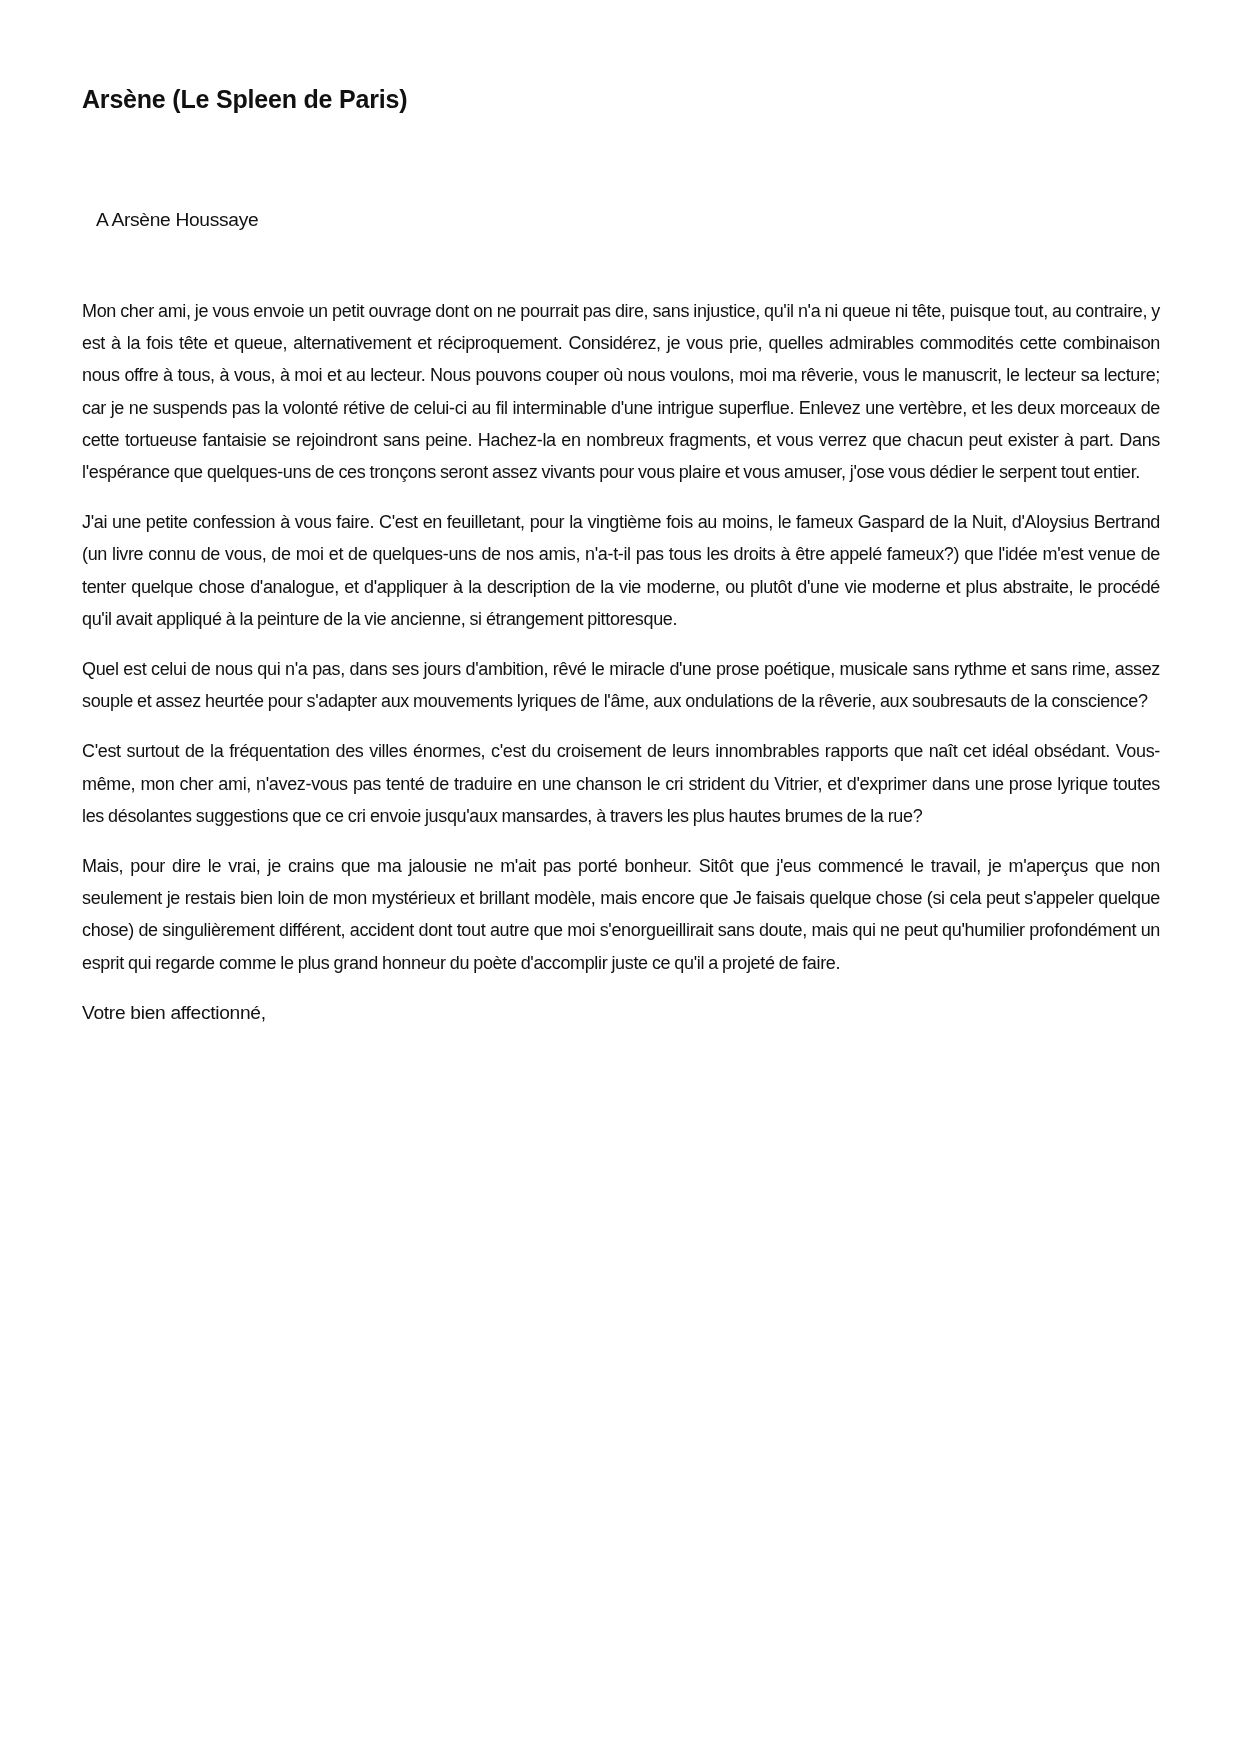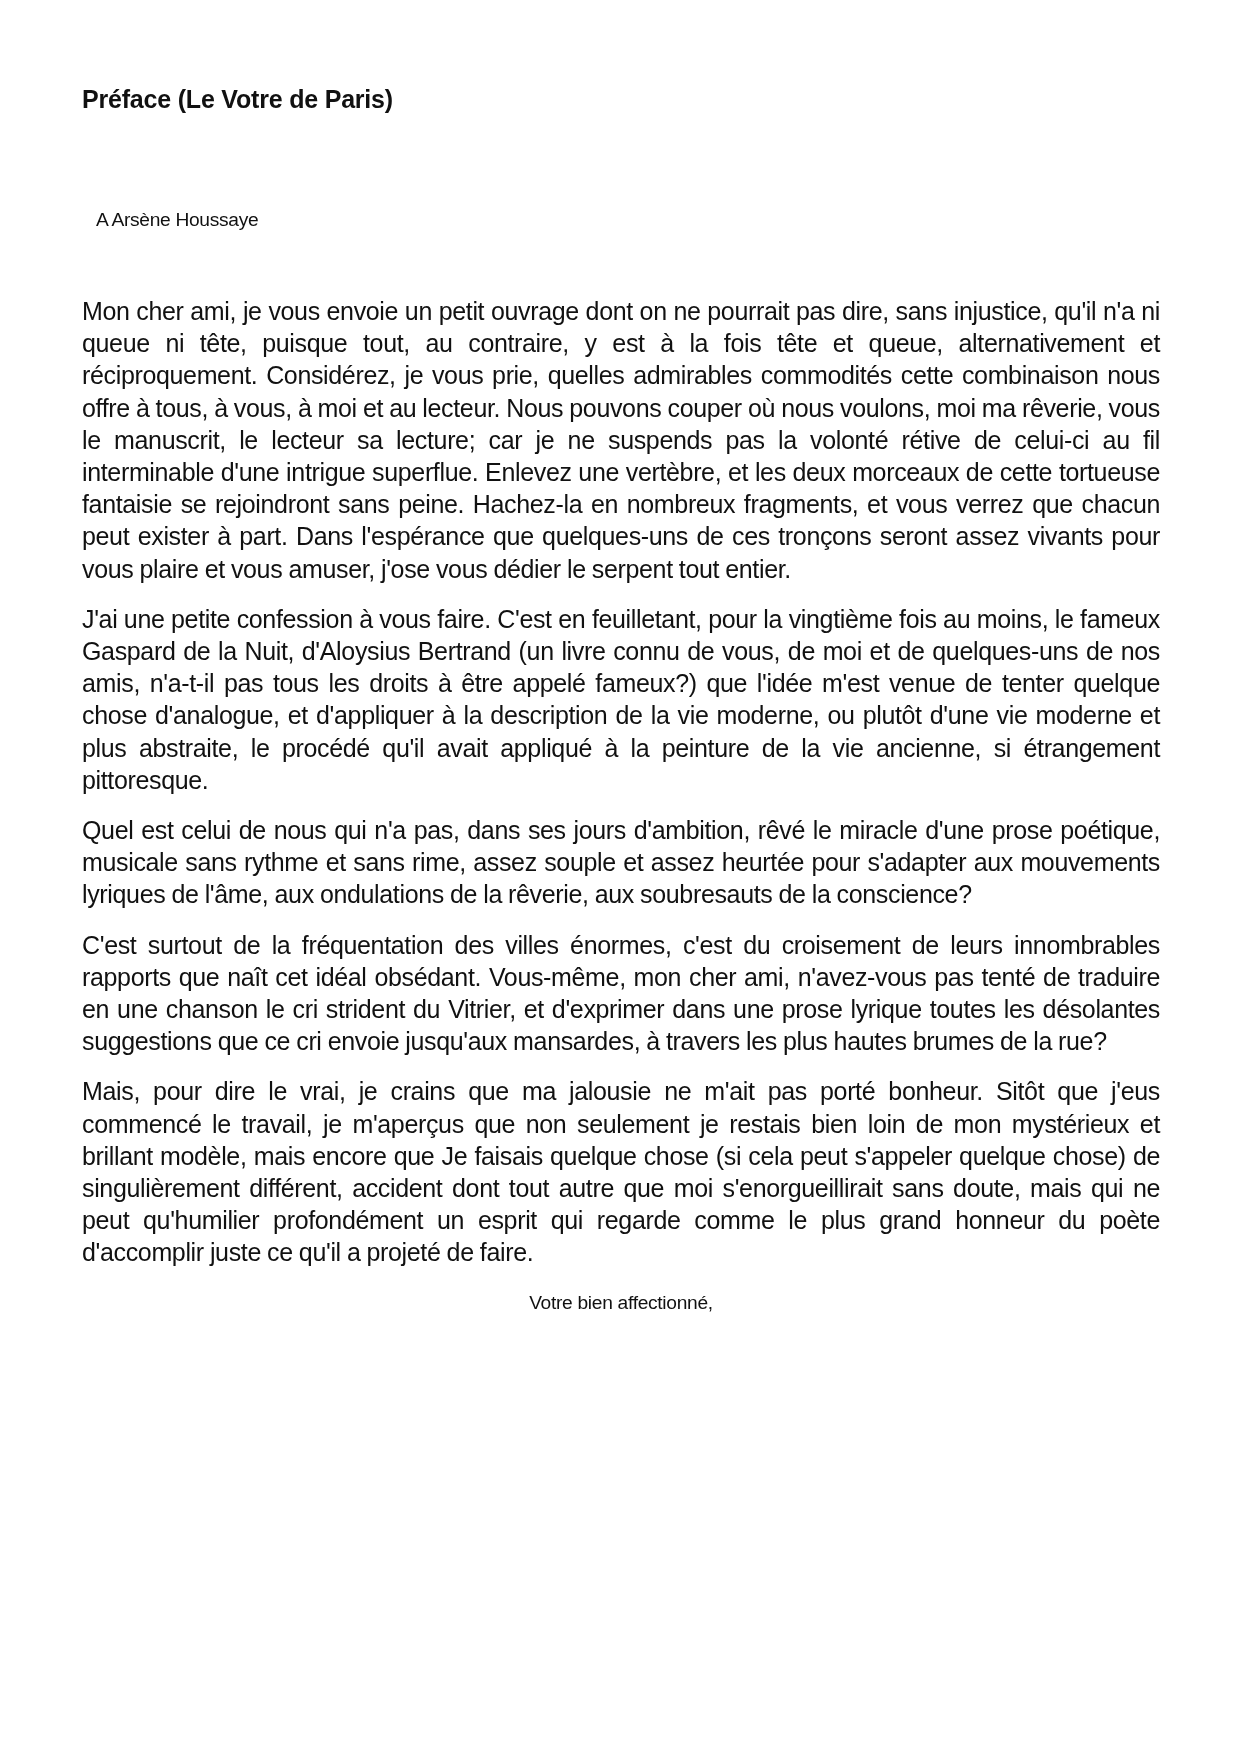"Préface (Le Votre de Paris)" h1.title { text: Préface (Le Votre -> Arsène (Le Spleen }
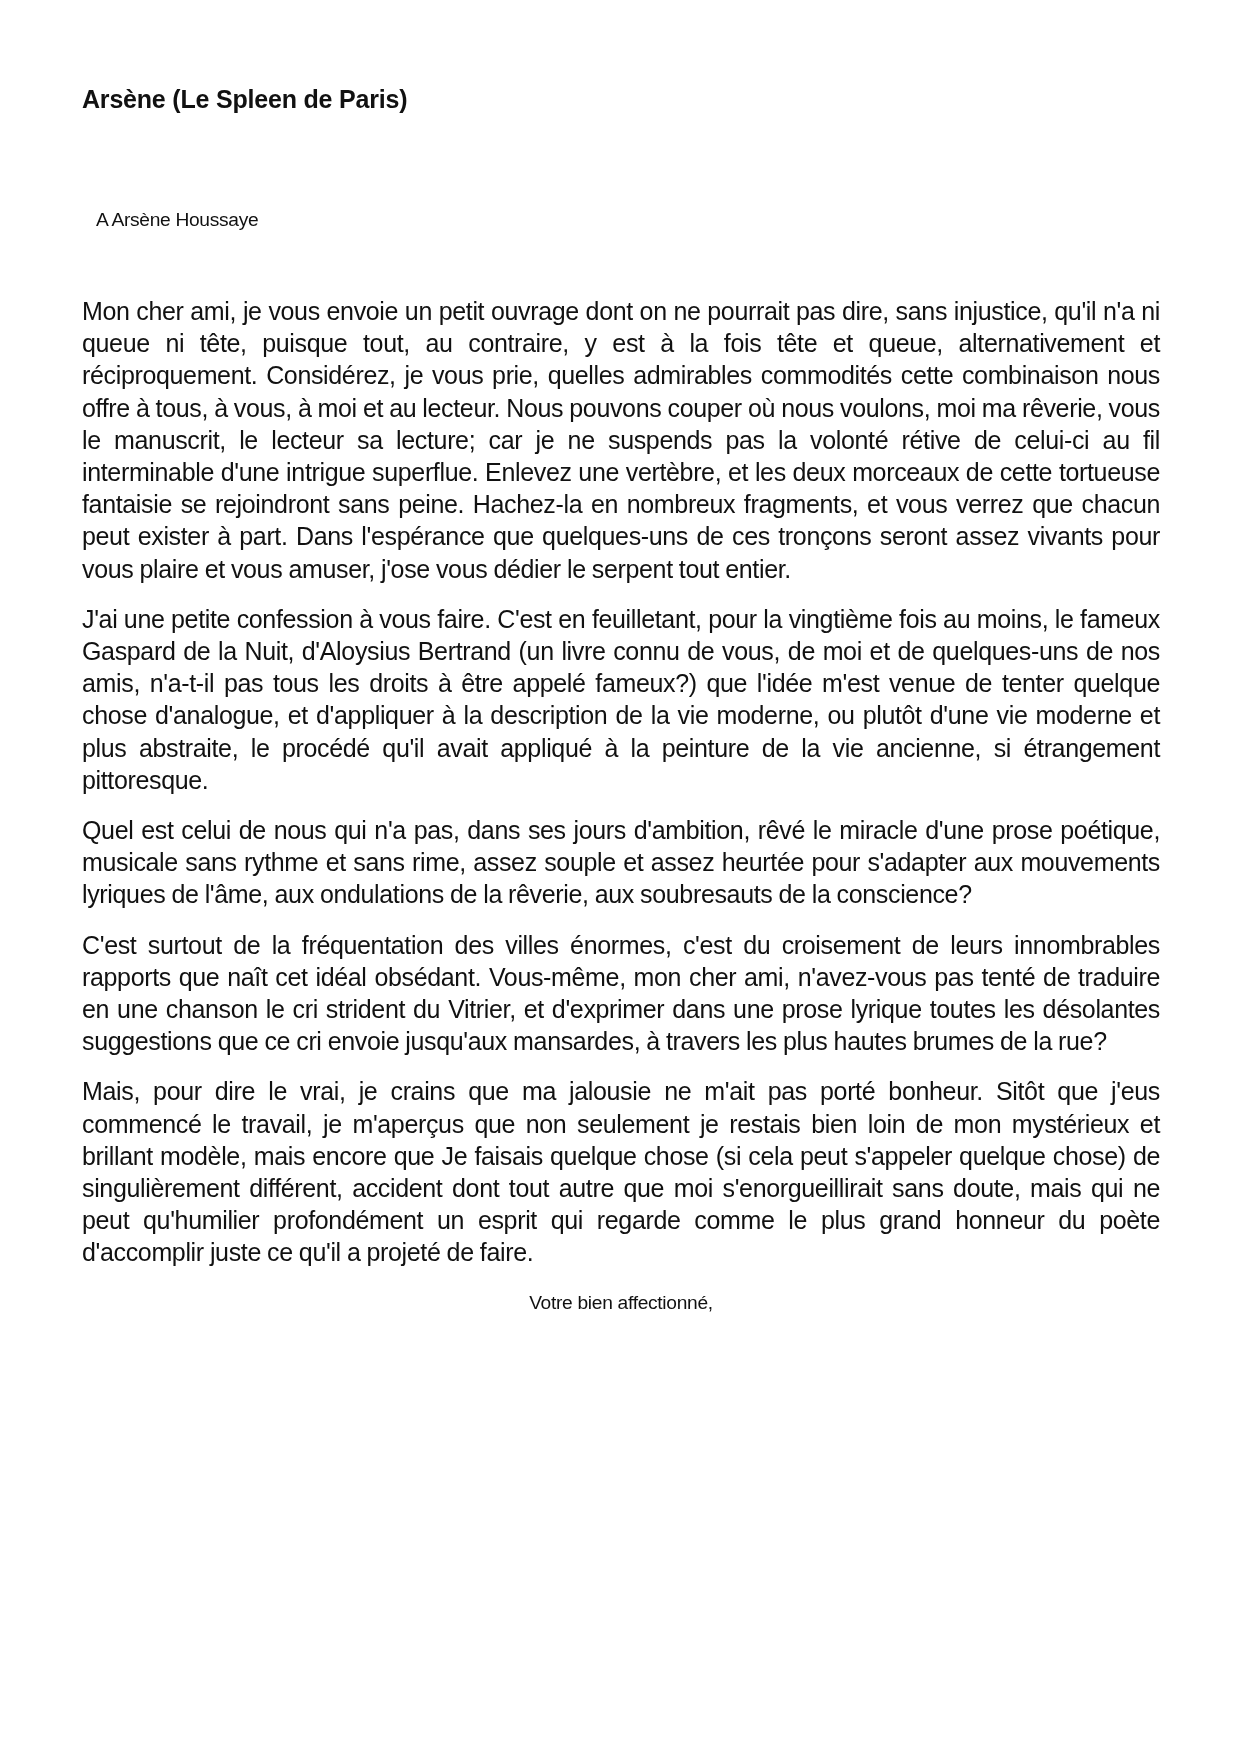"Mon cher ami, je vous" .para { font-size: 25px -> 18px }
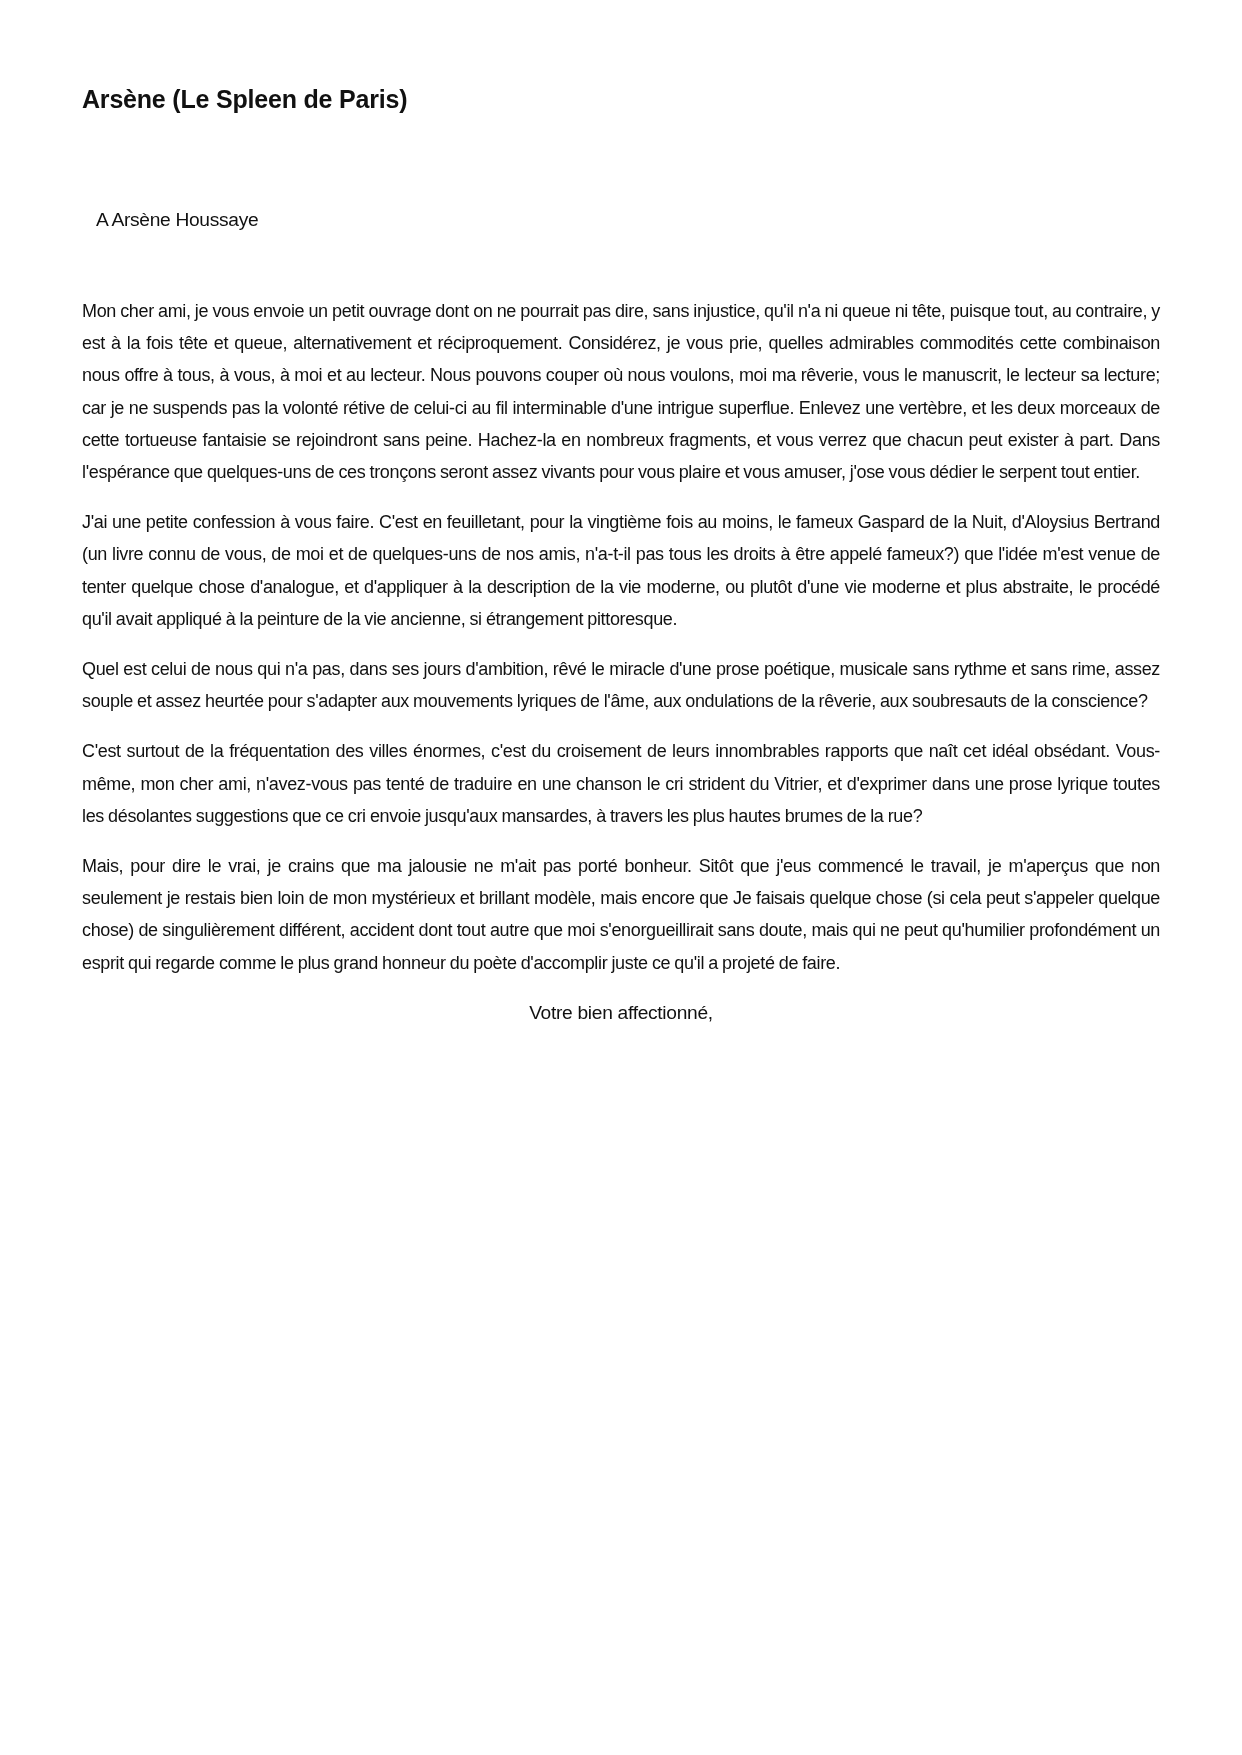"Votre bien affectionné," .closing, .signature { text-align: center -> none }
